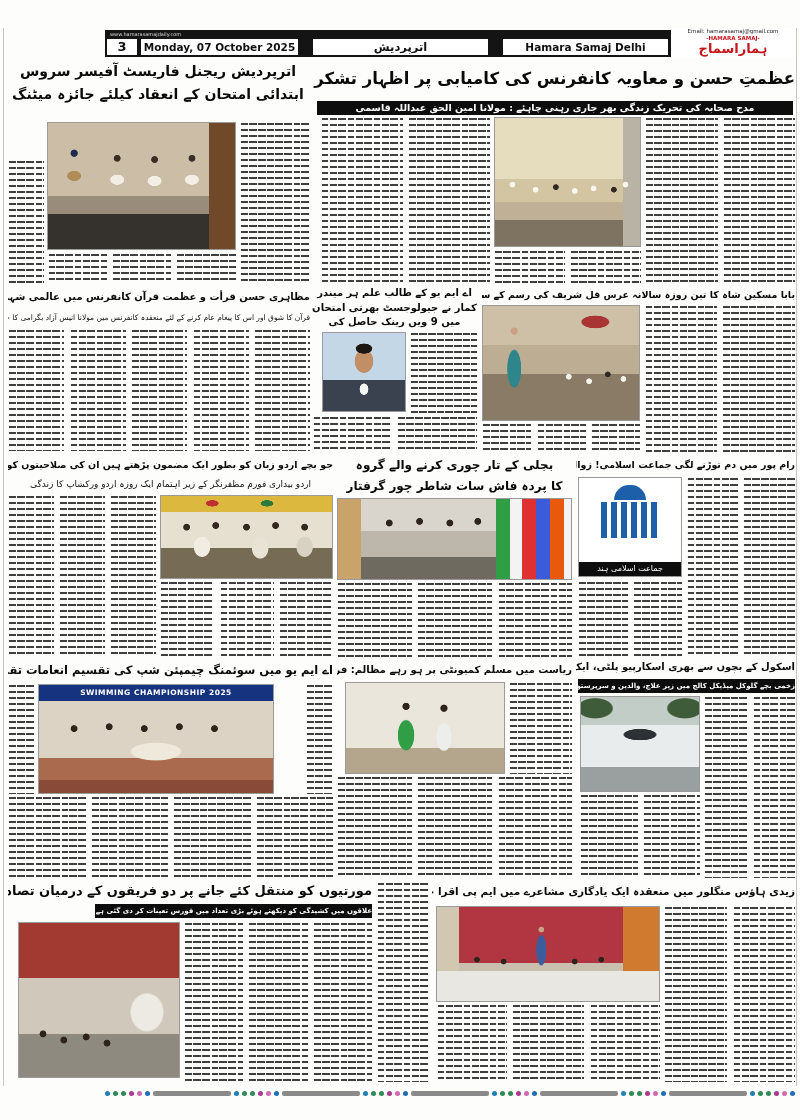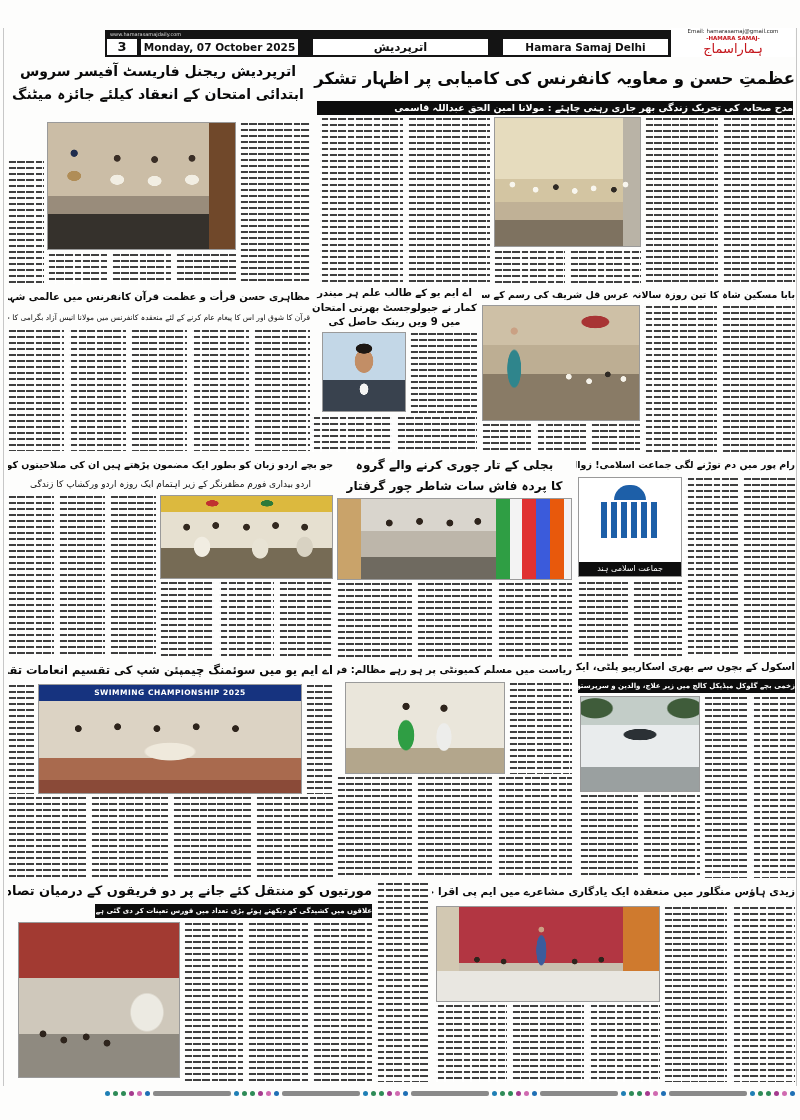"ہماراسماج" div.rtl { font-weight: normal -> bold }
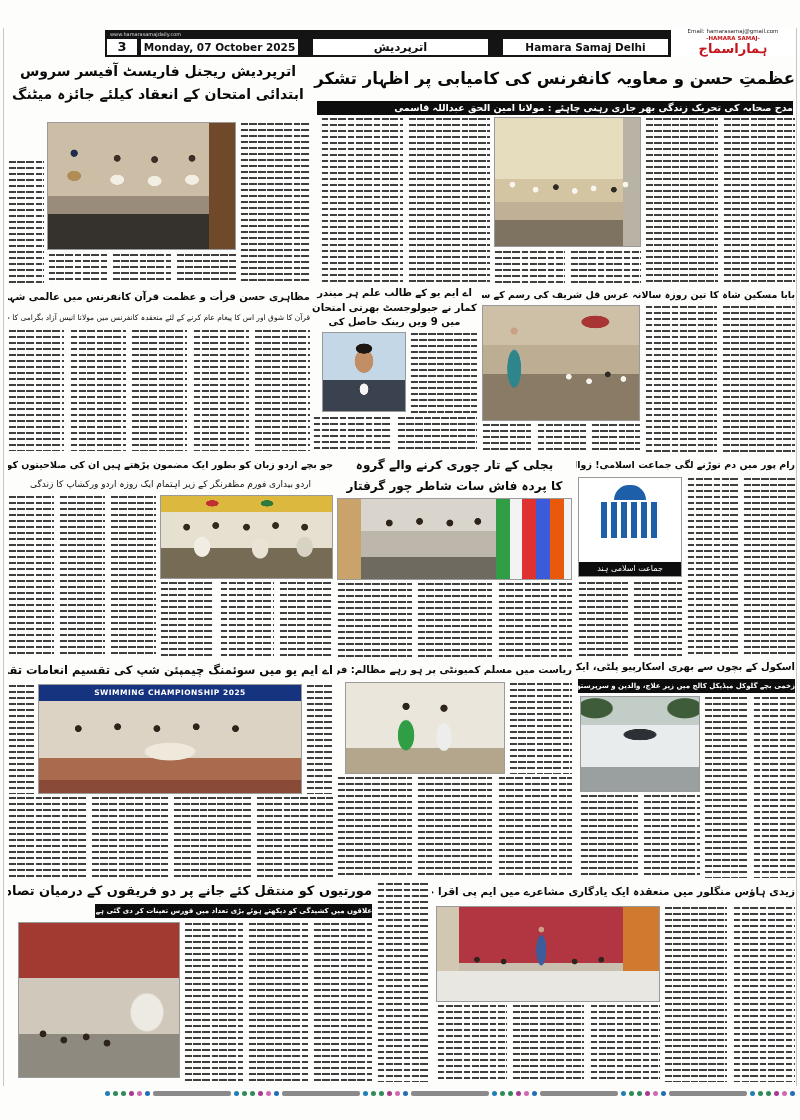"مدح صحابہ کی تحریک زندگی" .bar { text-align: none -> center }
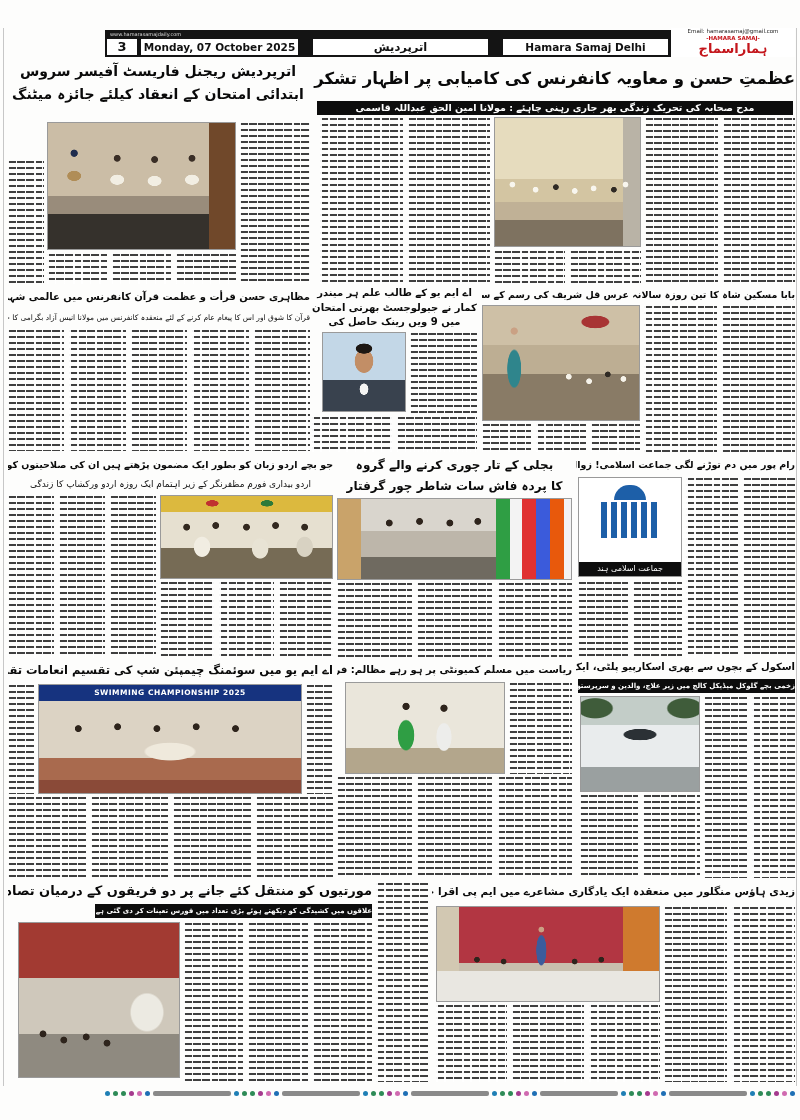"SWIMMING CHAMPIONSHIP 2025" div.photo { width: 264px -> 236px }
